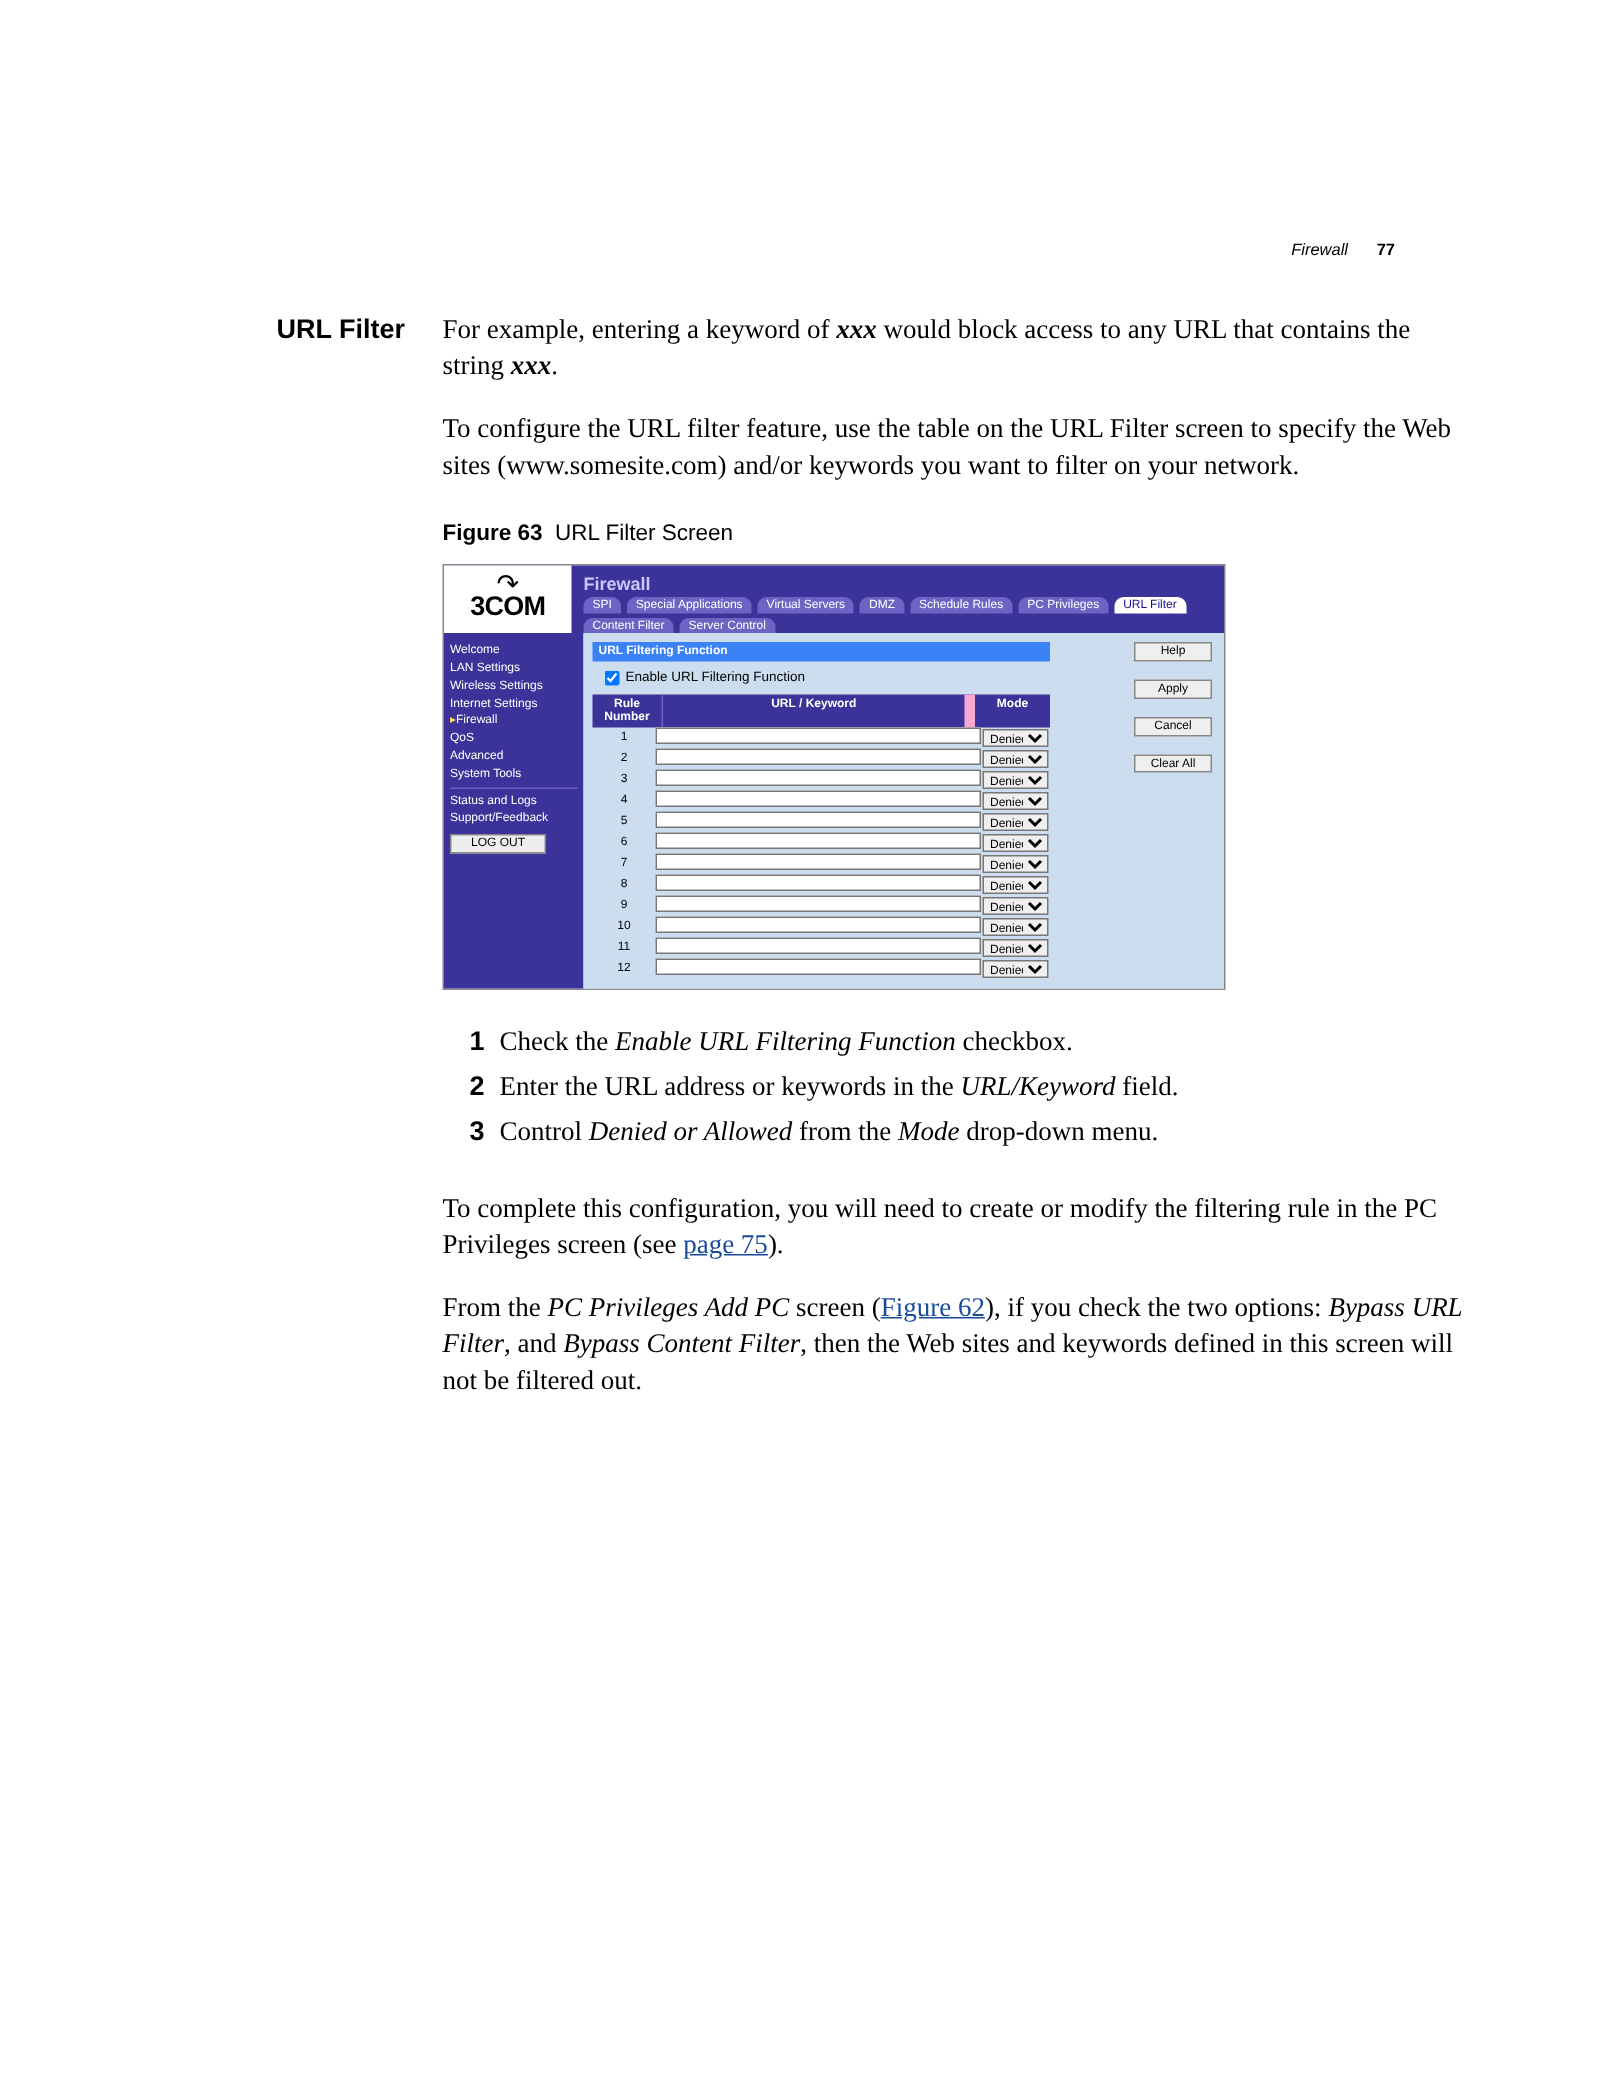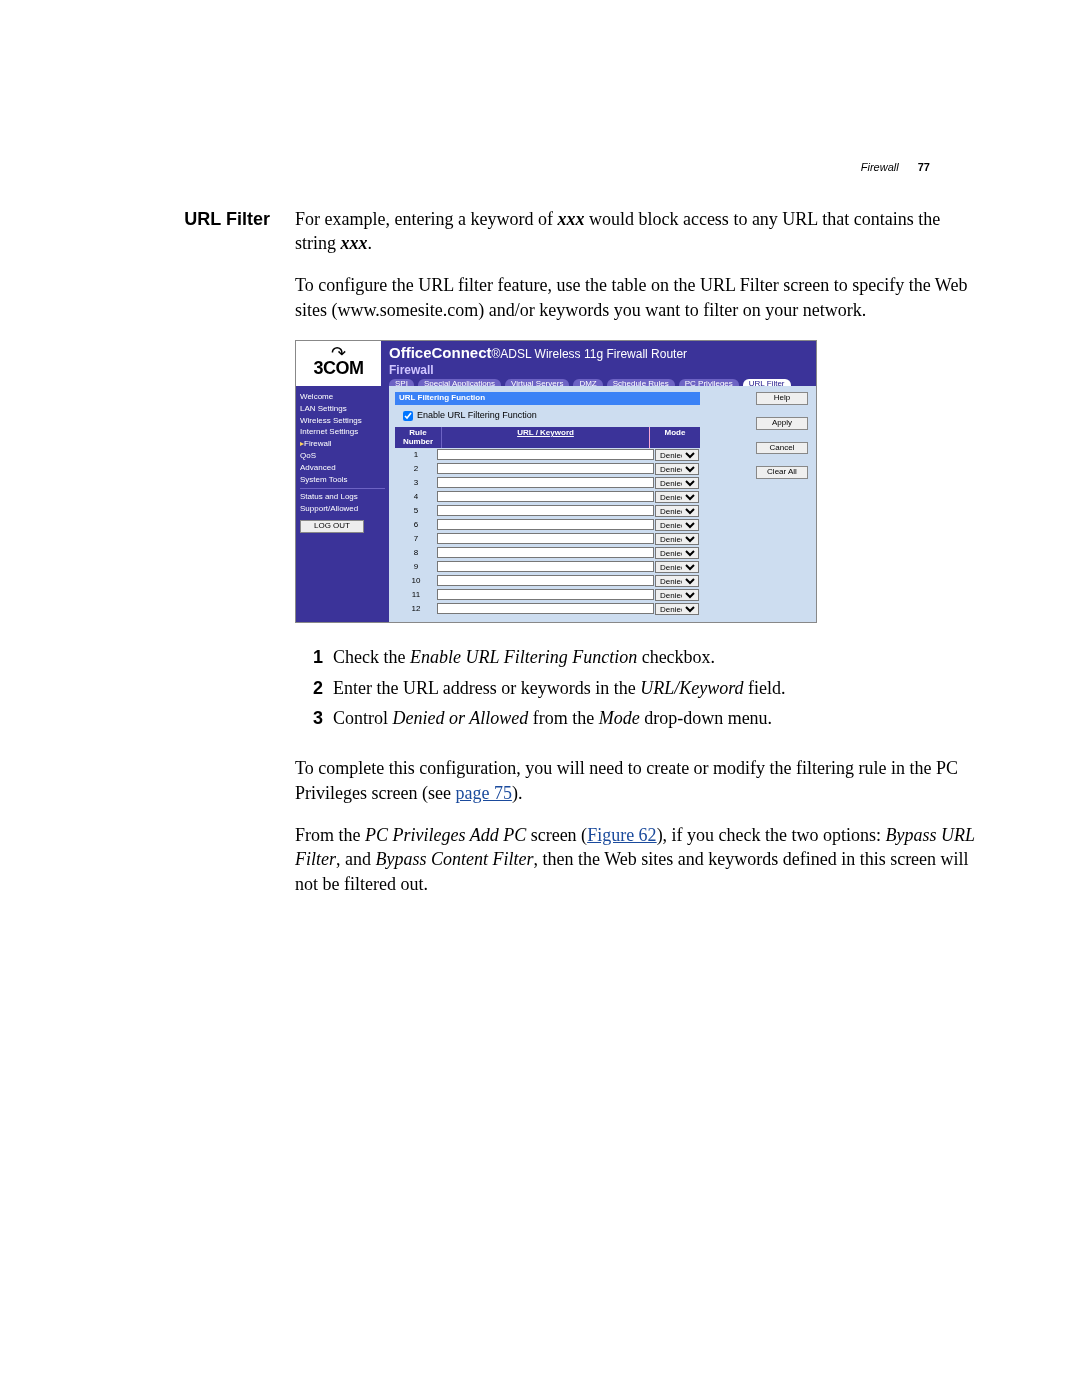"Figure 63 URL Filter Screen" div.fig-caption { html: none -> <div> <strong>Figure 63</strong>&nbsp;&nbsp;<span>URL Filter Screen</span> </div> }
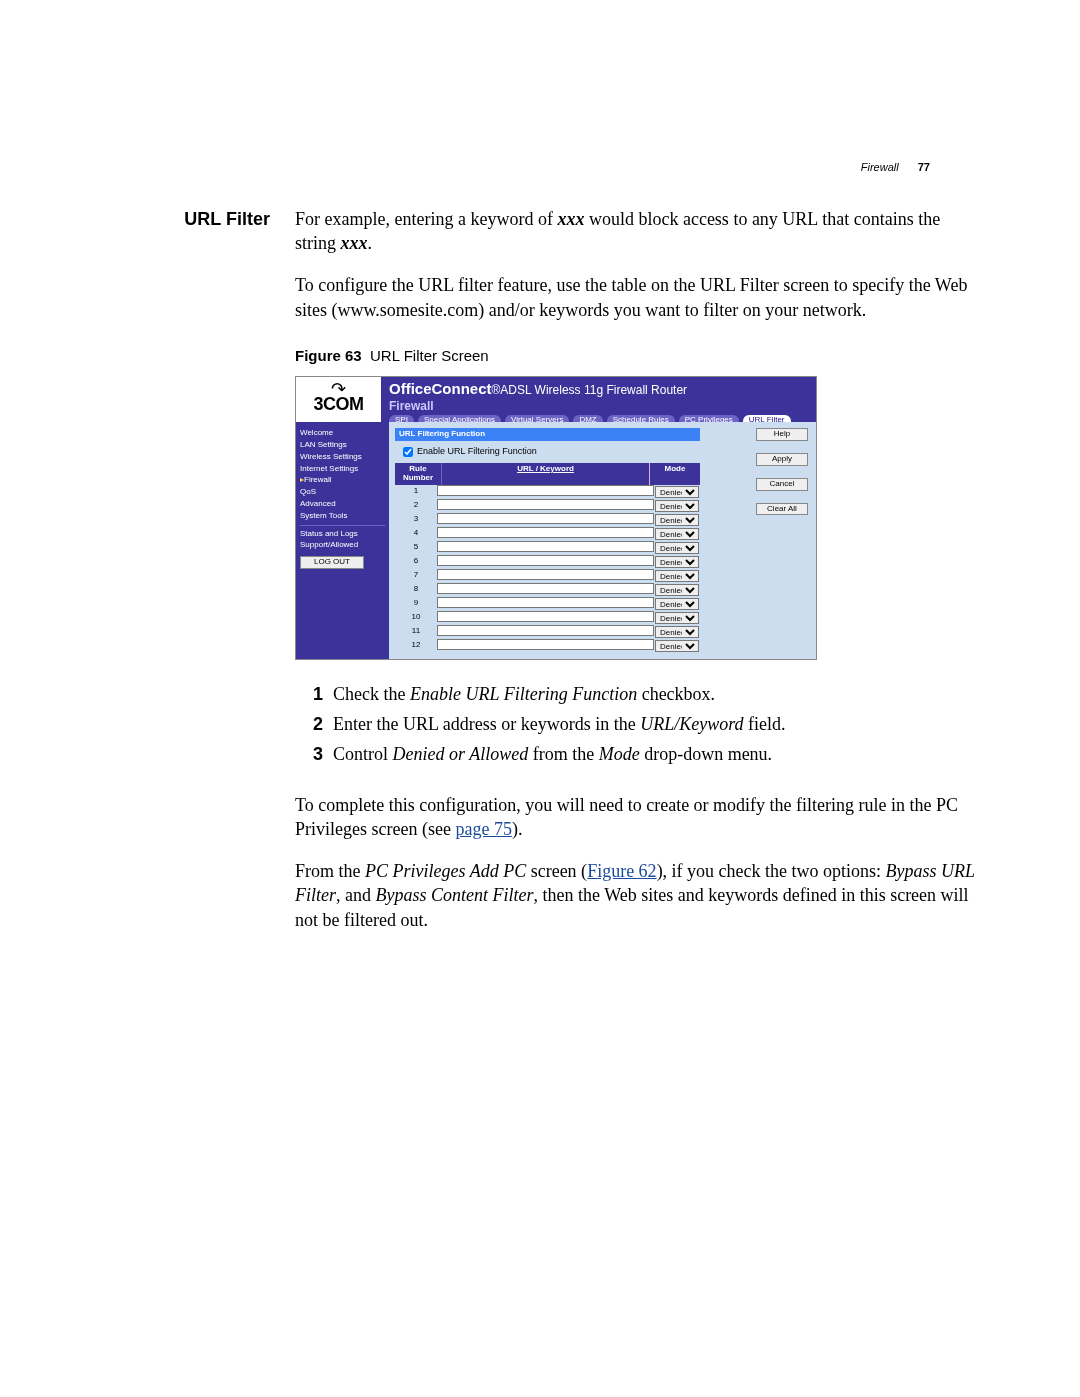"OfficeConnect®ADSL Wireless 11g Firewall" div.prodname { html: <div> <span>OfficeConnect</span><span>®ADSL Wireless 11g Firewall Router</span> </div> -> none }
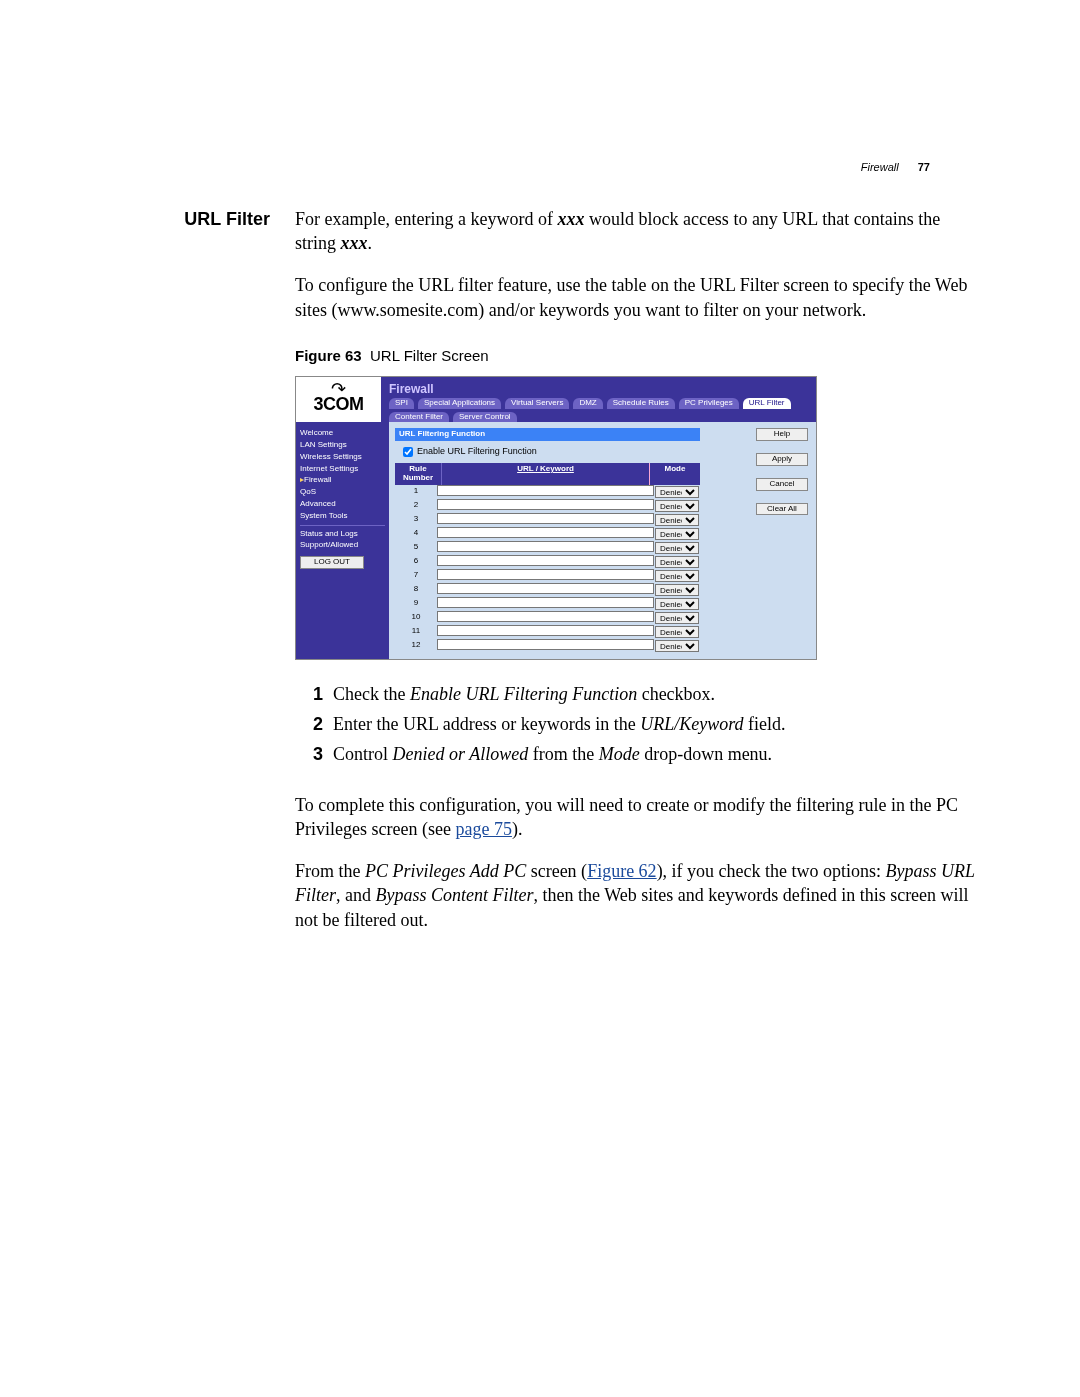"URL / Keyword" .shot .gh-url { border-right: 1px solid #f9a8d4 -> 7px solid #f9a8d4; text-decoration: underline -> none }
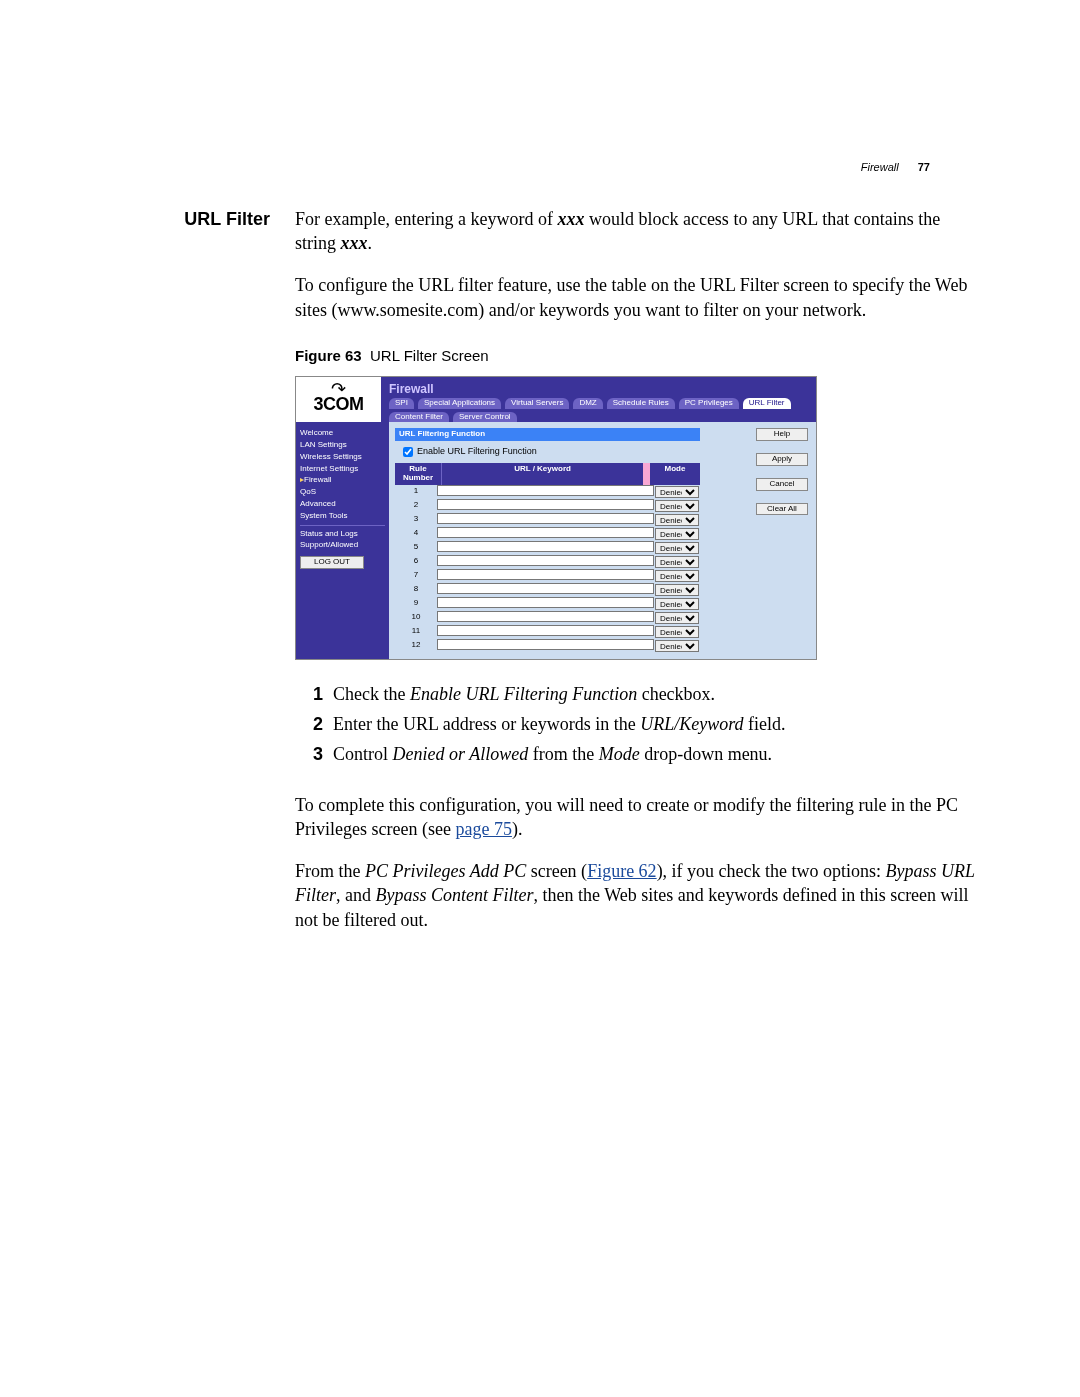"Support/Allowed" div.nav-item { text: Support/Allowed -> Support/Feedback }
